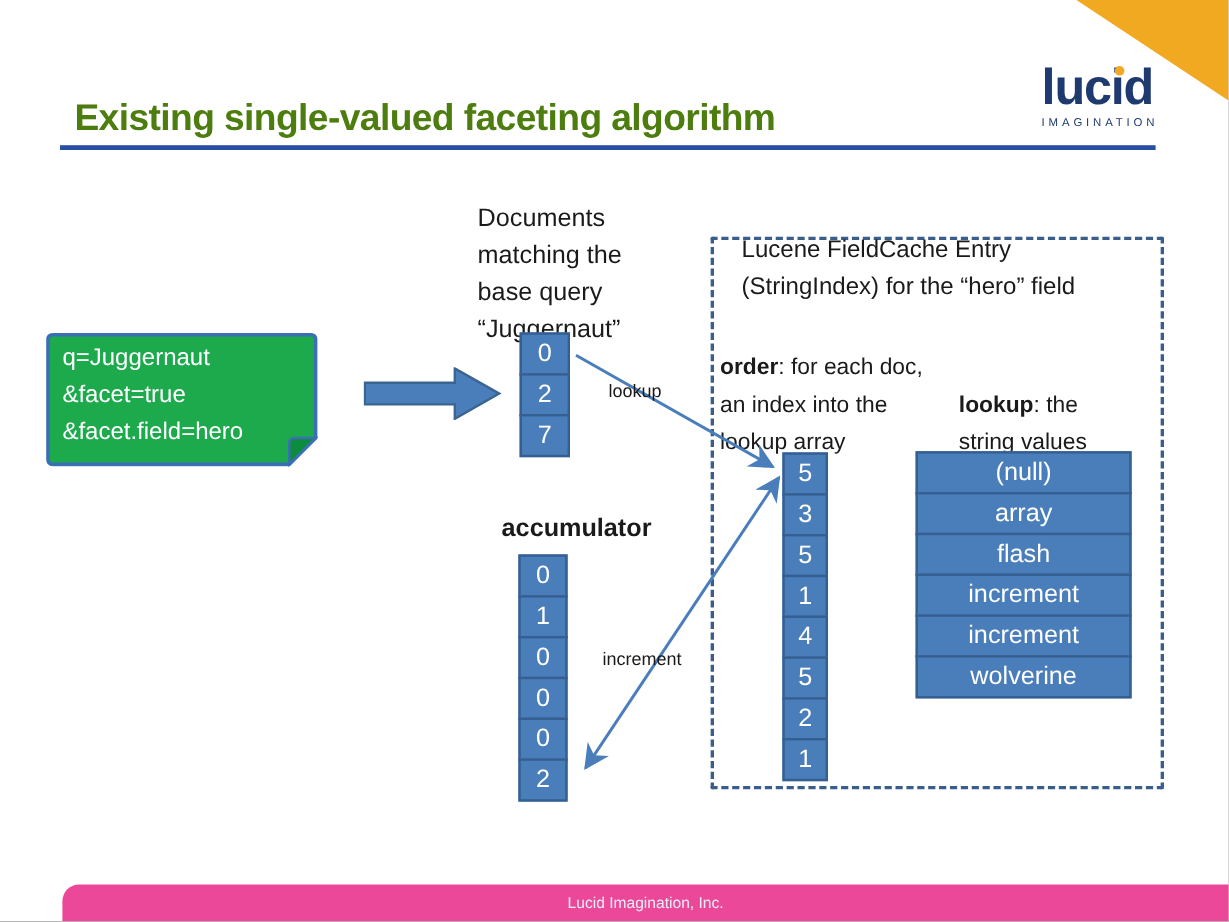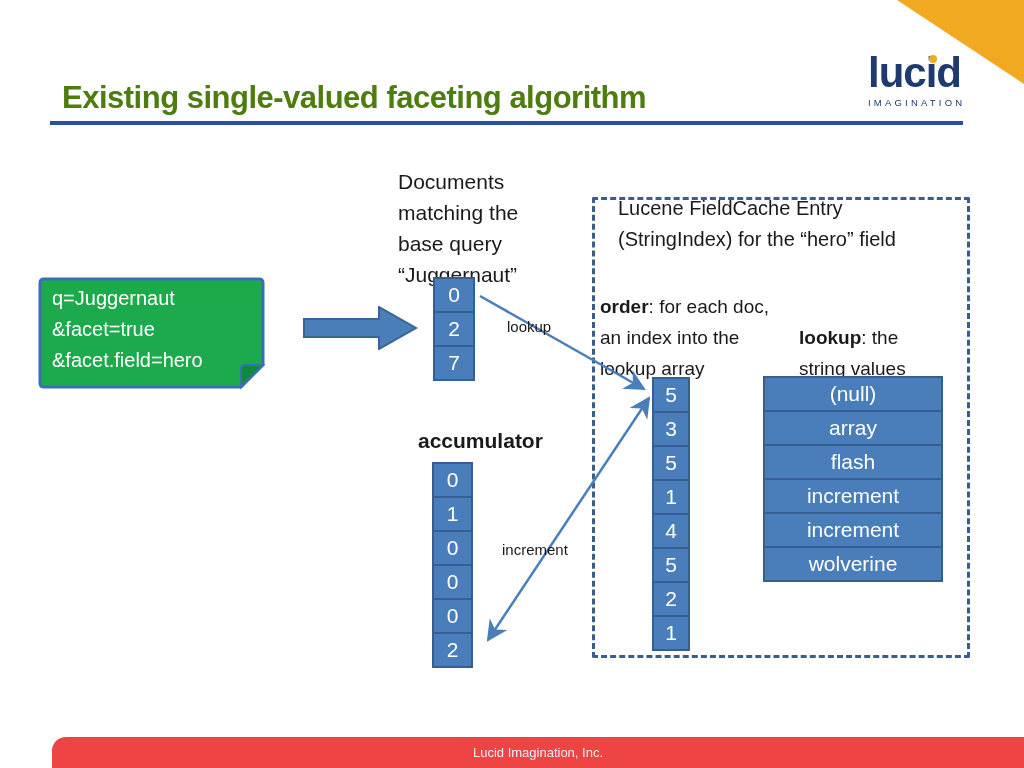"Lucid Imagination, Inc." .footer-bar { background: #ef4444 -> #ec4899 }
